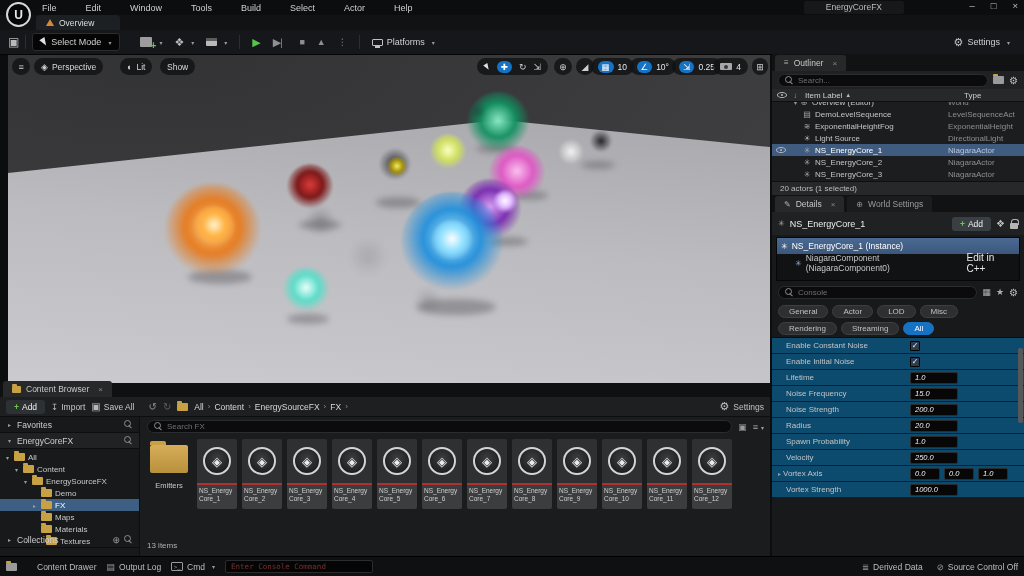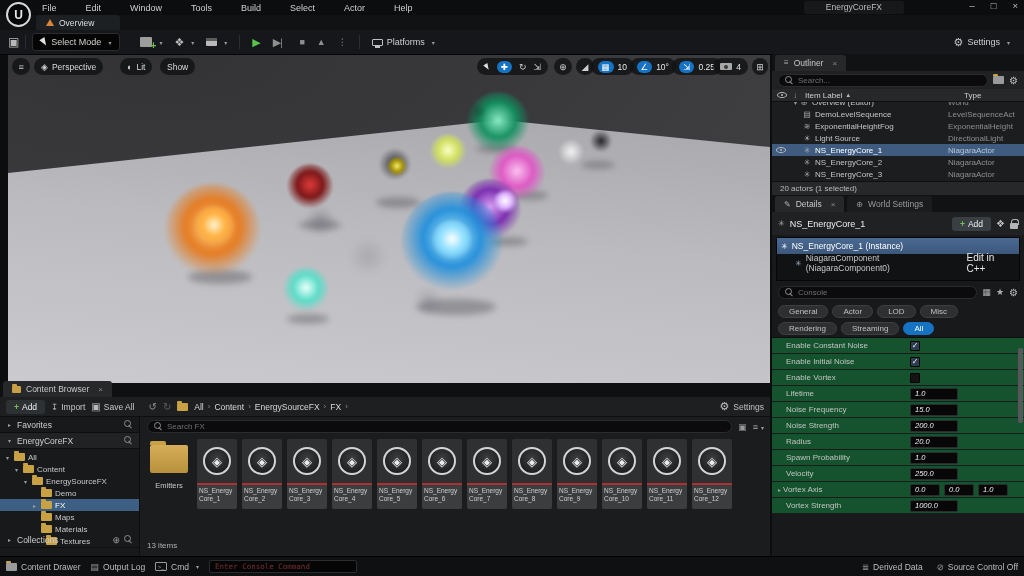"Enable Constant Noise" #props { background: #14532d -> #0c4a6e }
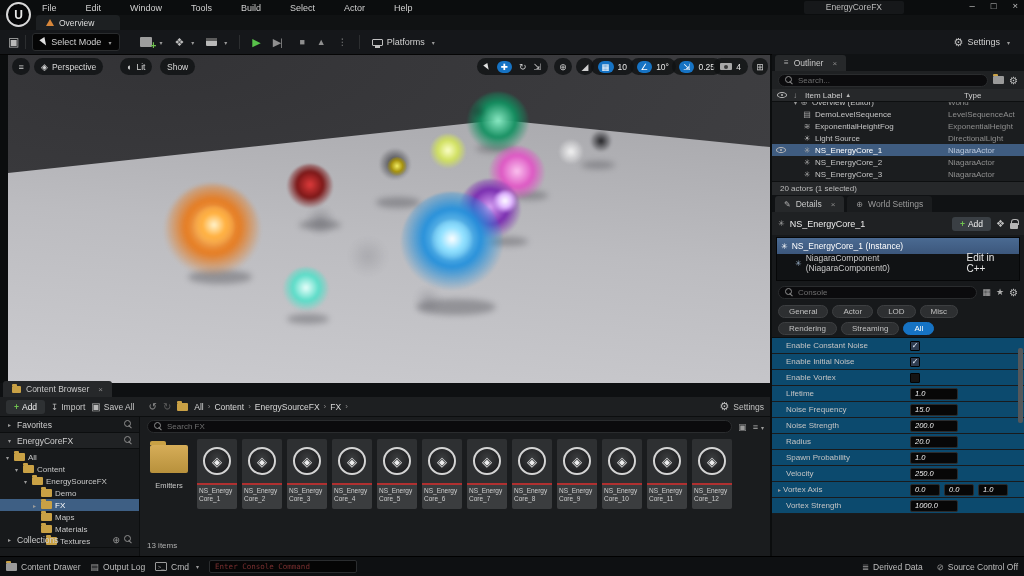"Enable Vortex" div.prop-row { html: <div> <span>Enable Vortex</span> <div> <div></div> </div> </div> -> none }
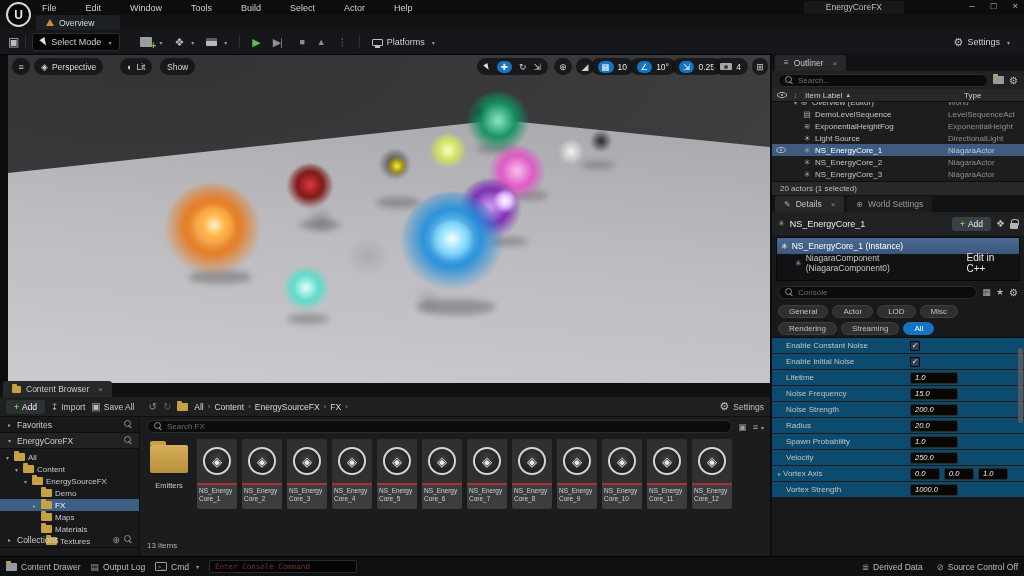"Content Drawer" div.row { gap: 4px -> 20px }
